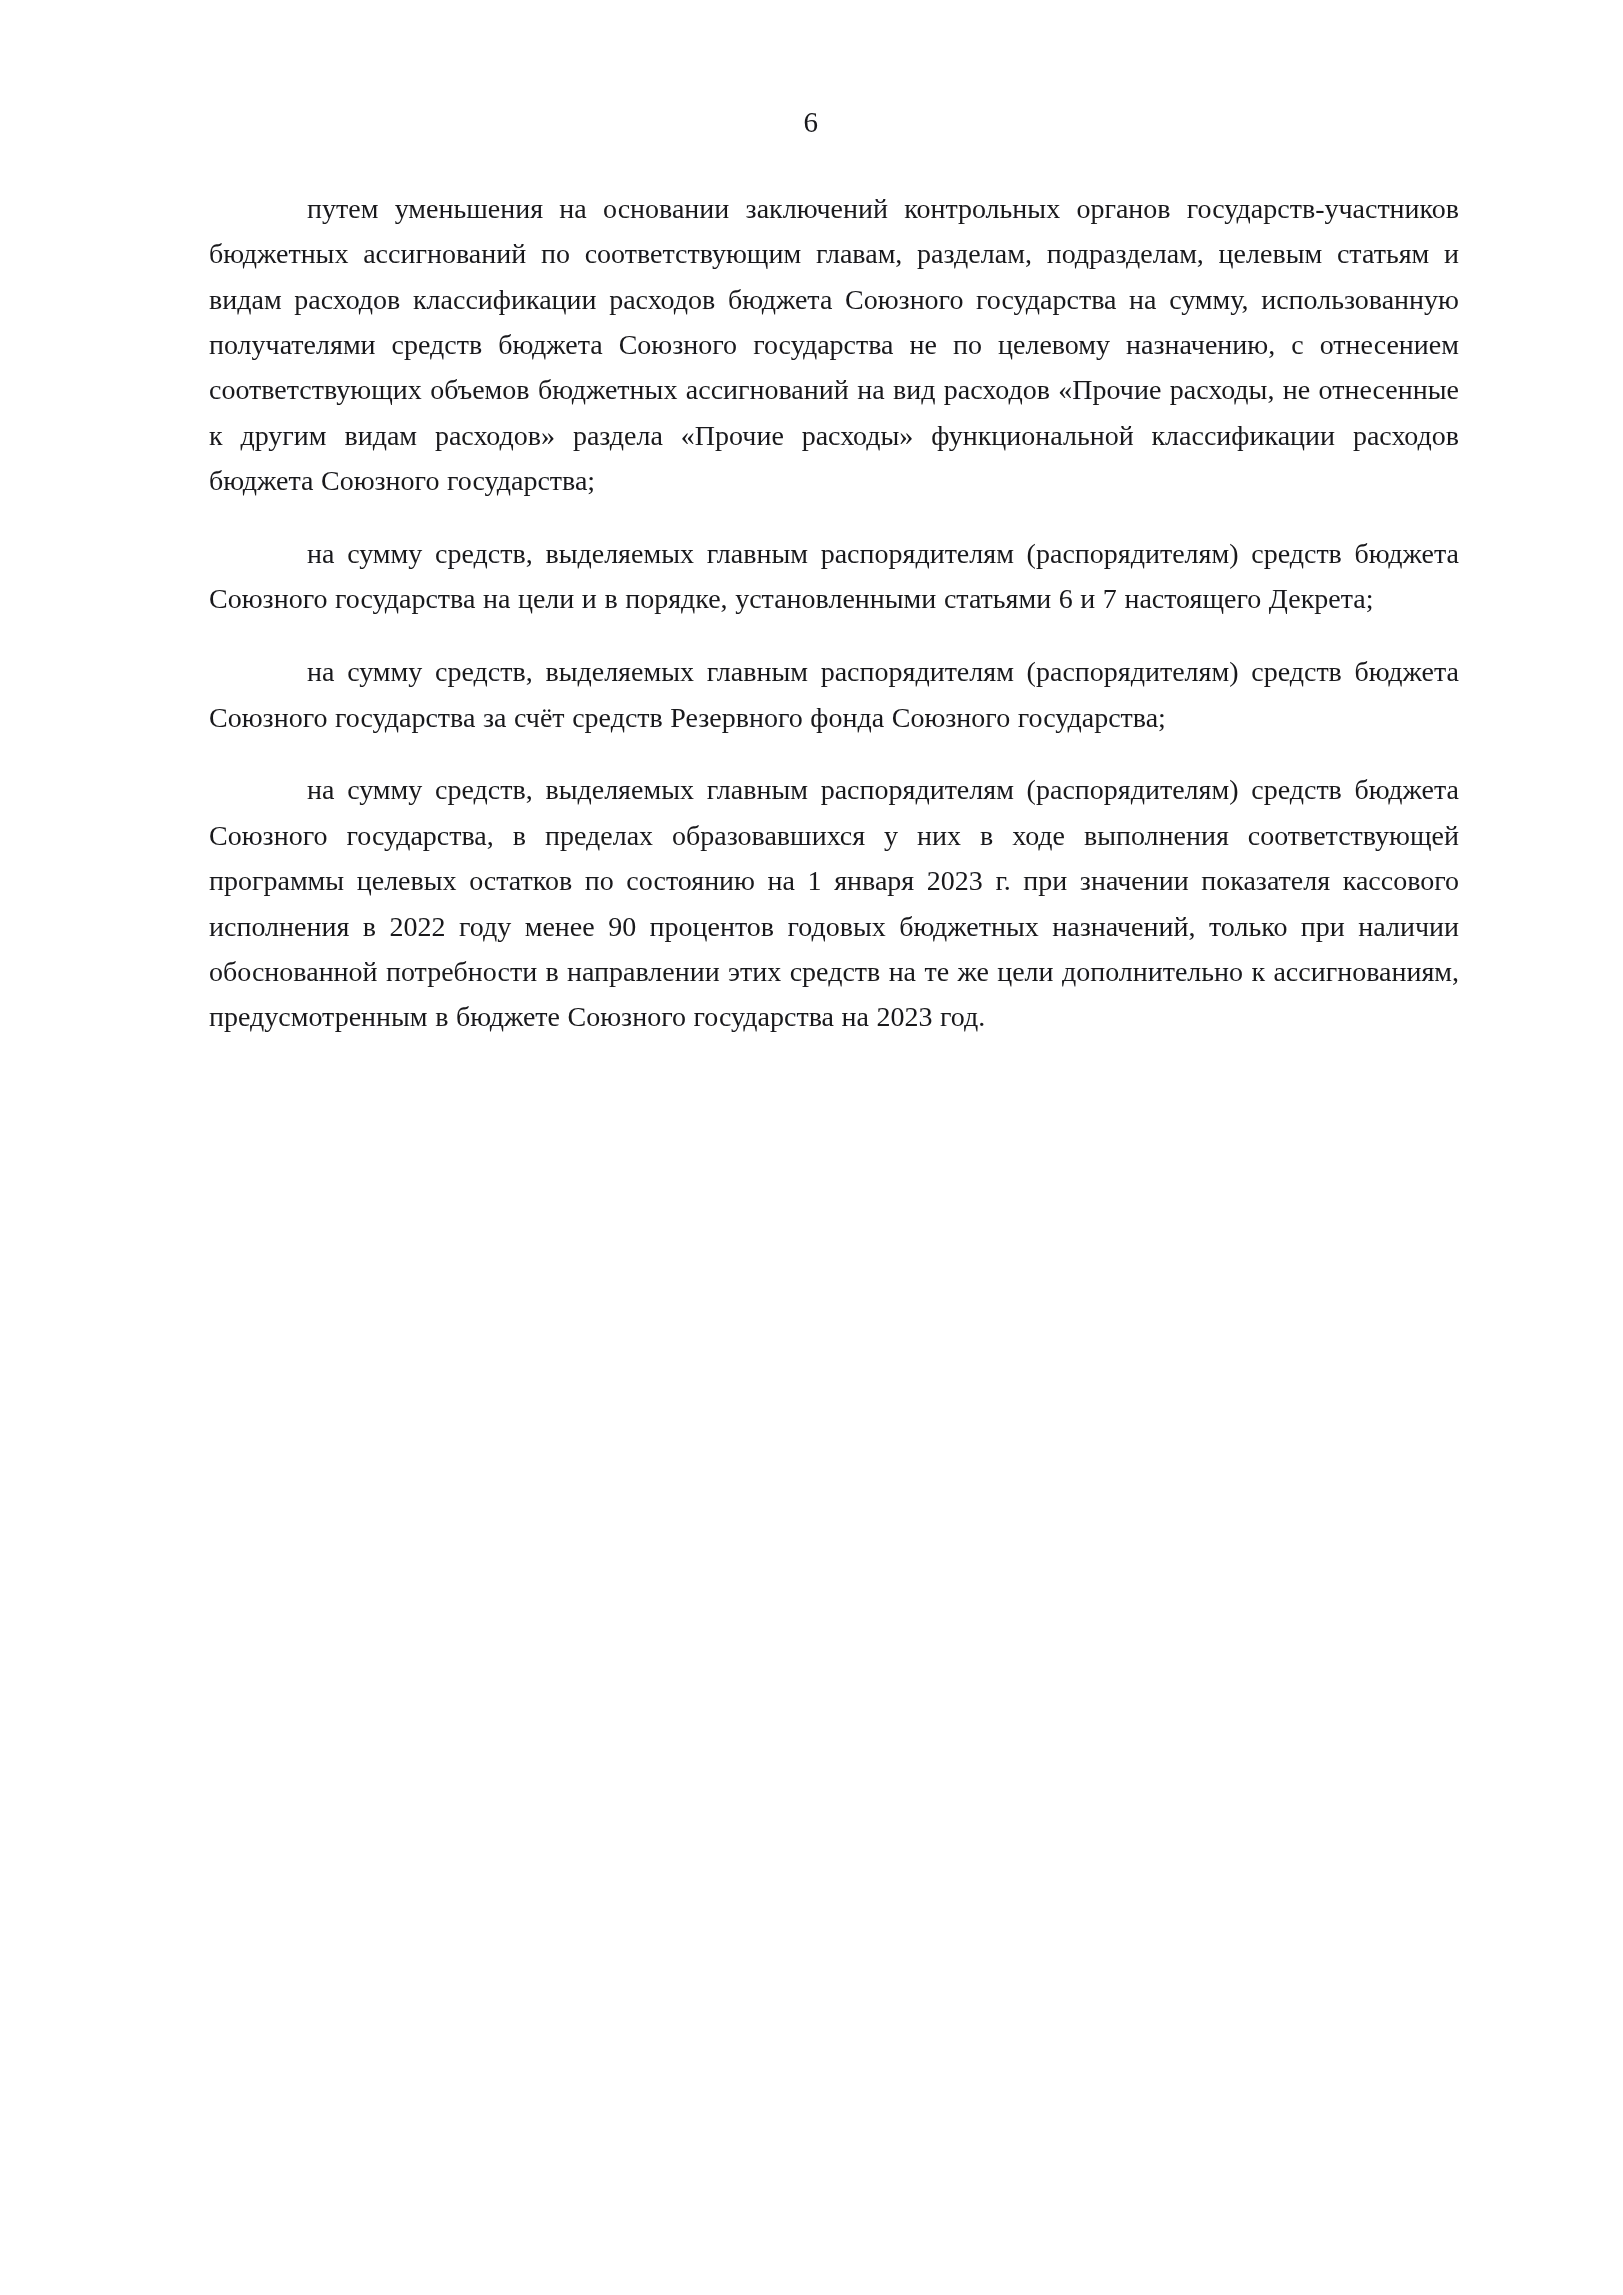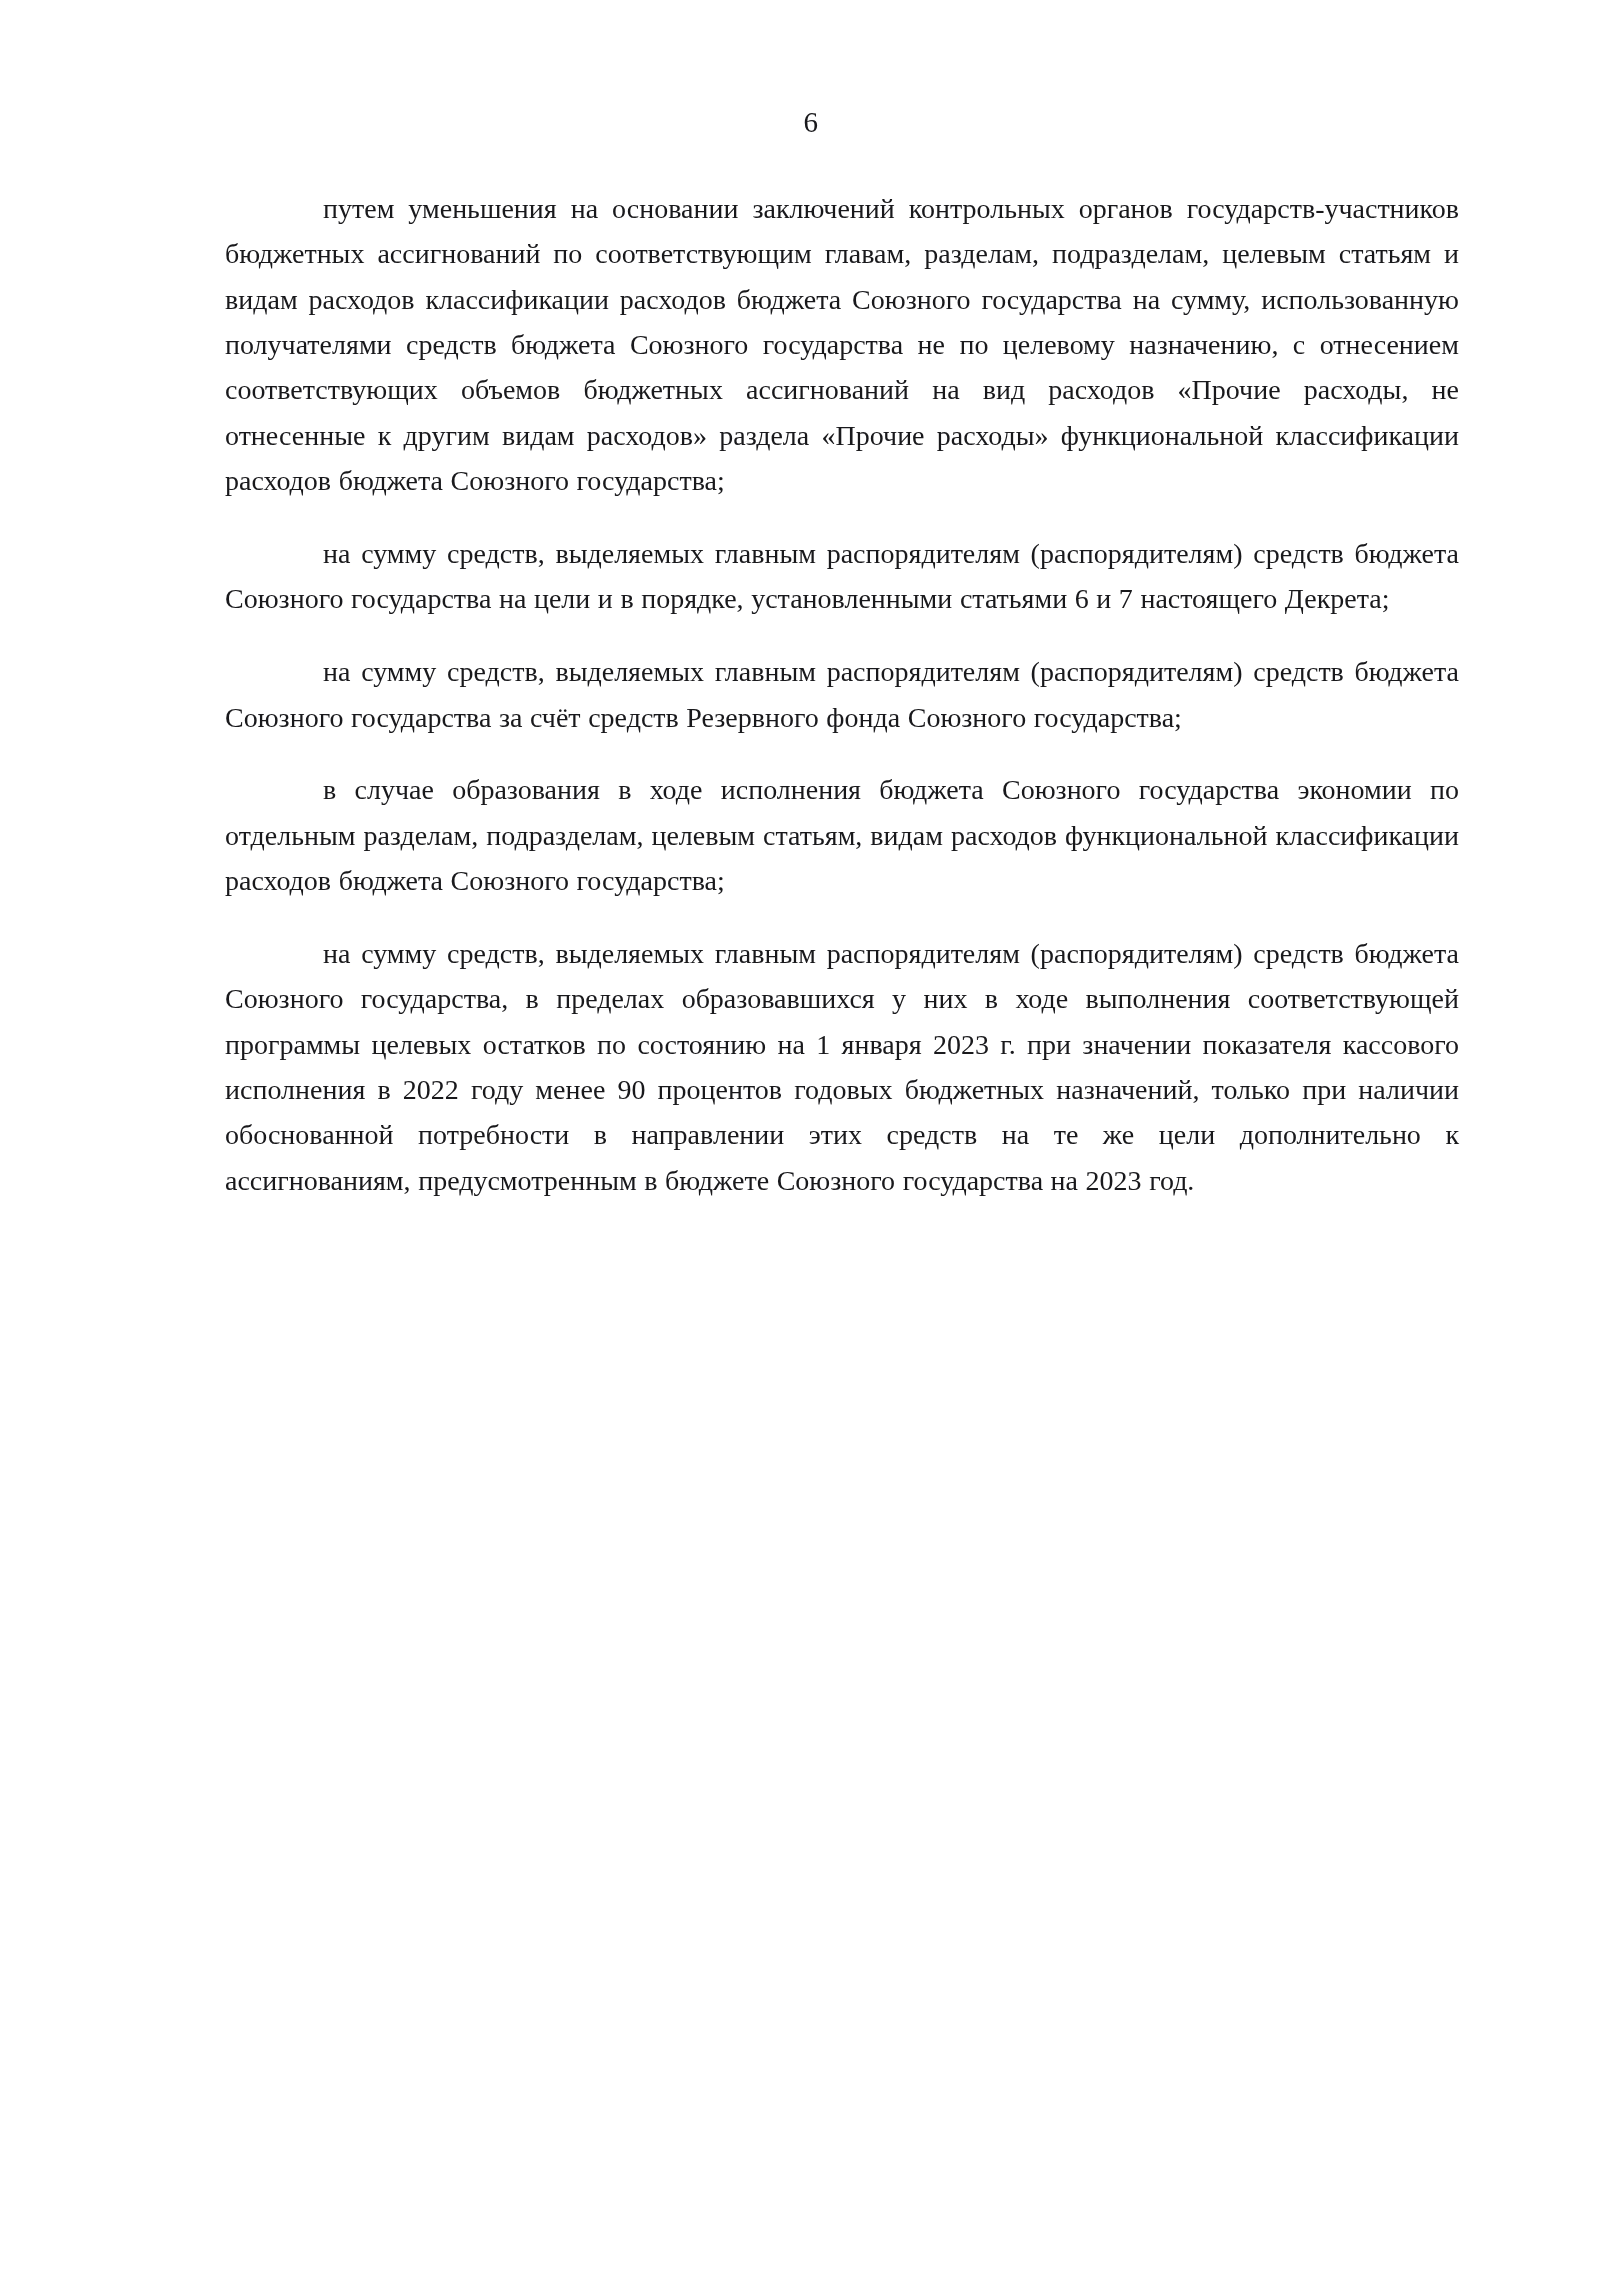"путем уменьшения на основании заключений" .body-text { margin-left: 16px -> none }
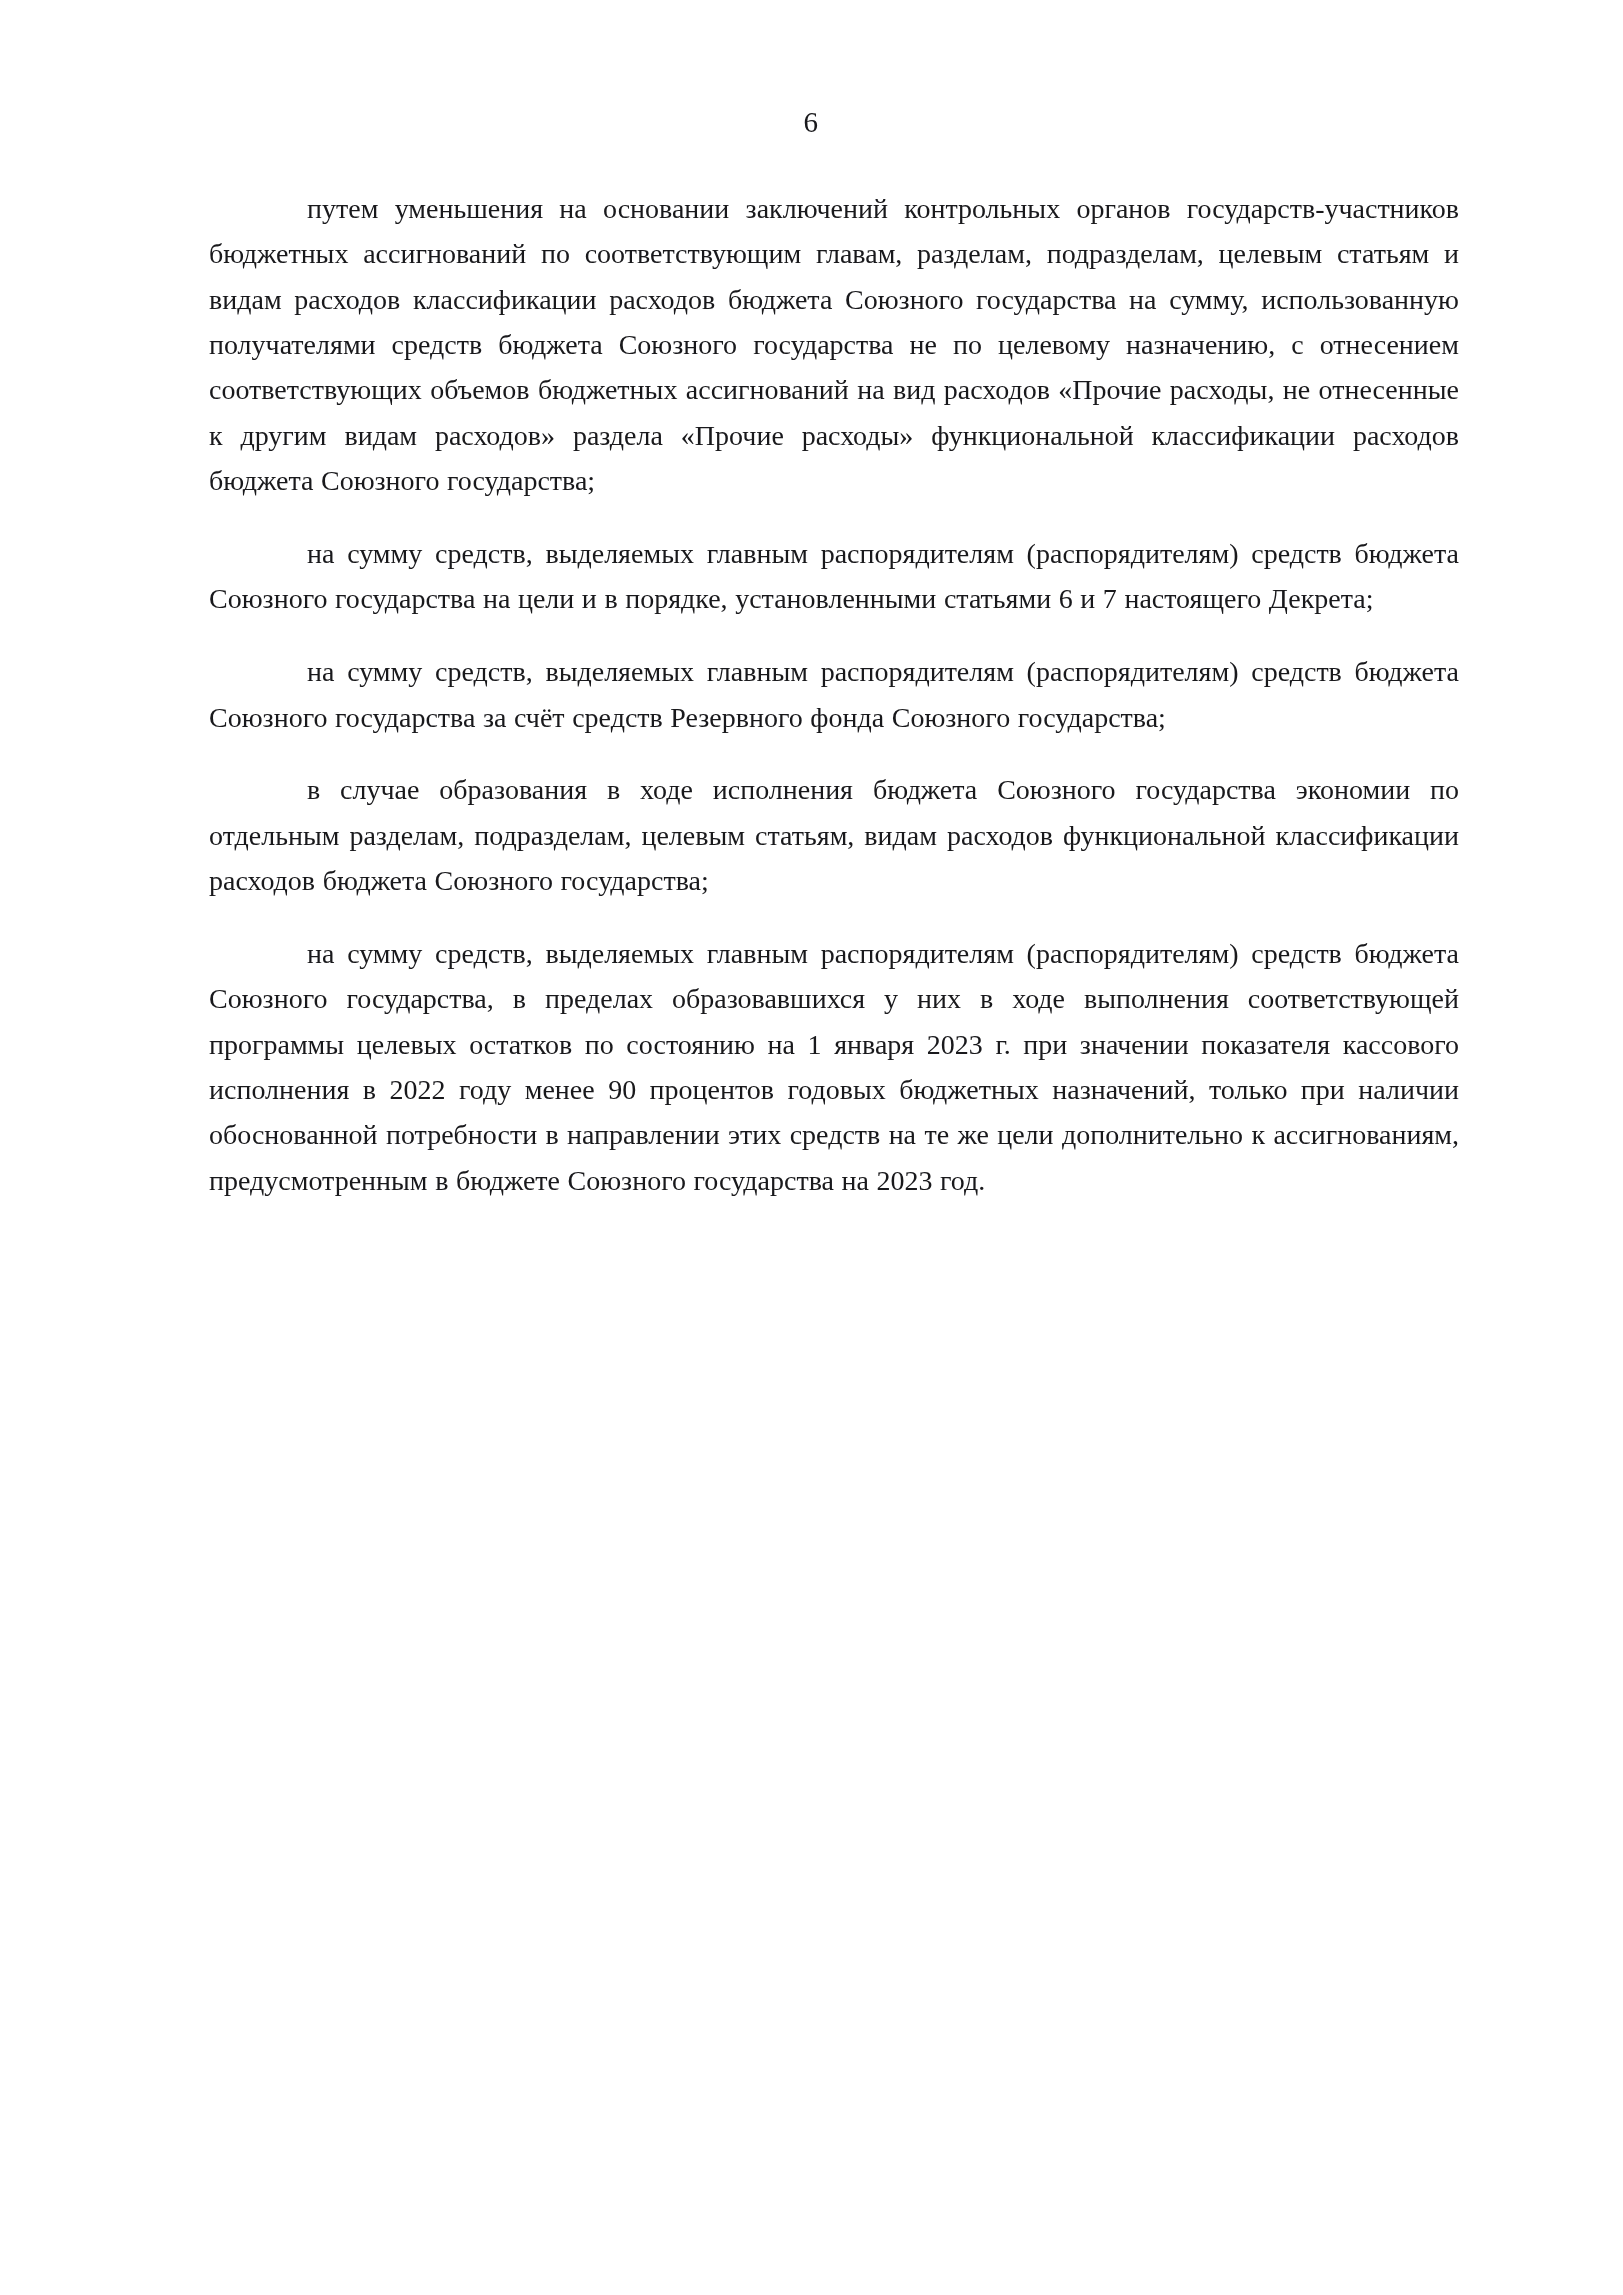"в случае образования в ходе" p.para { html: <p>в случае образования в ходе исполнения бюджета Союзного государства экономии по отдельным разделам, подразделам, целевым статьям, видам расходов функциональной классификации расходов бюджета Союзного государства;</p> -> none }
